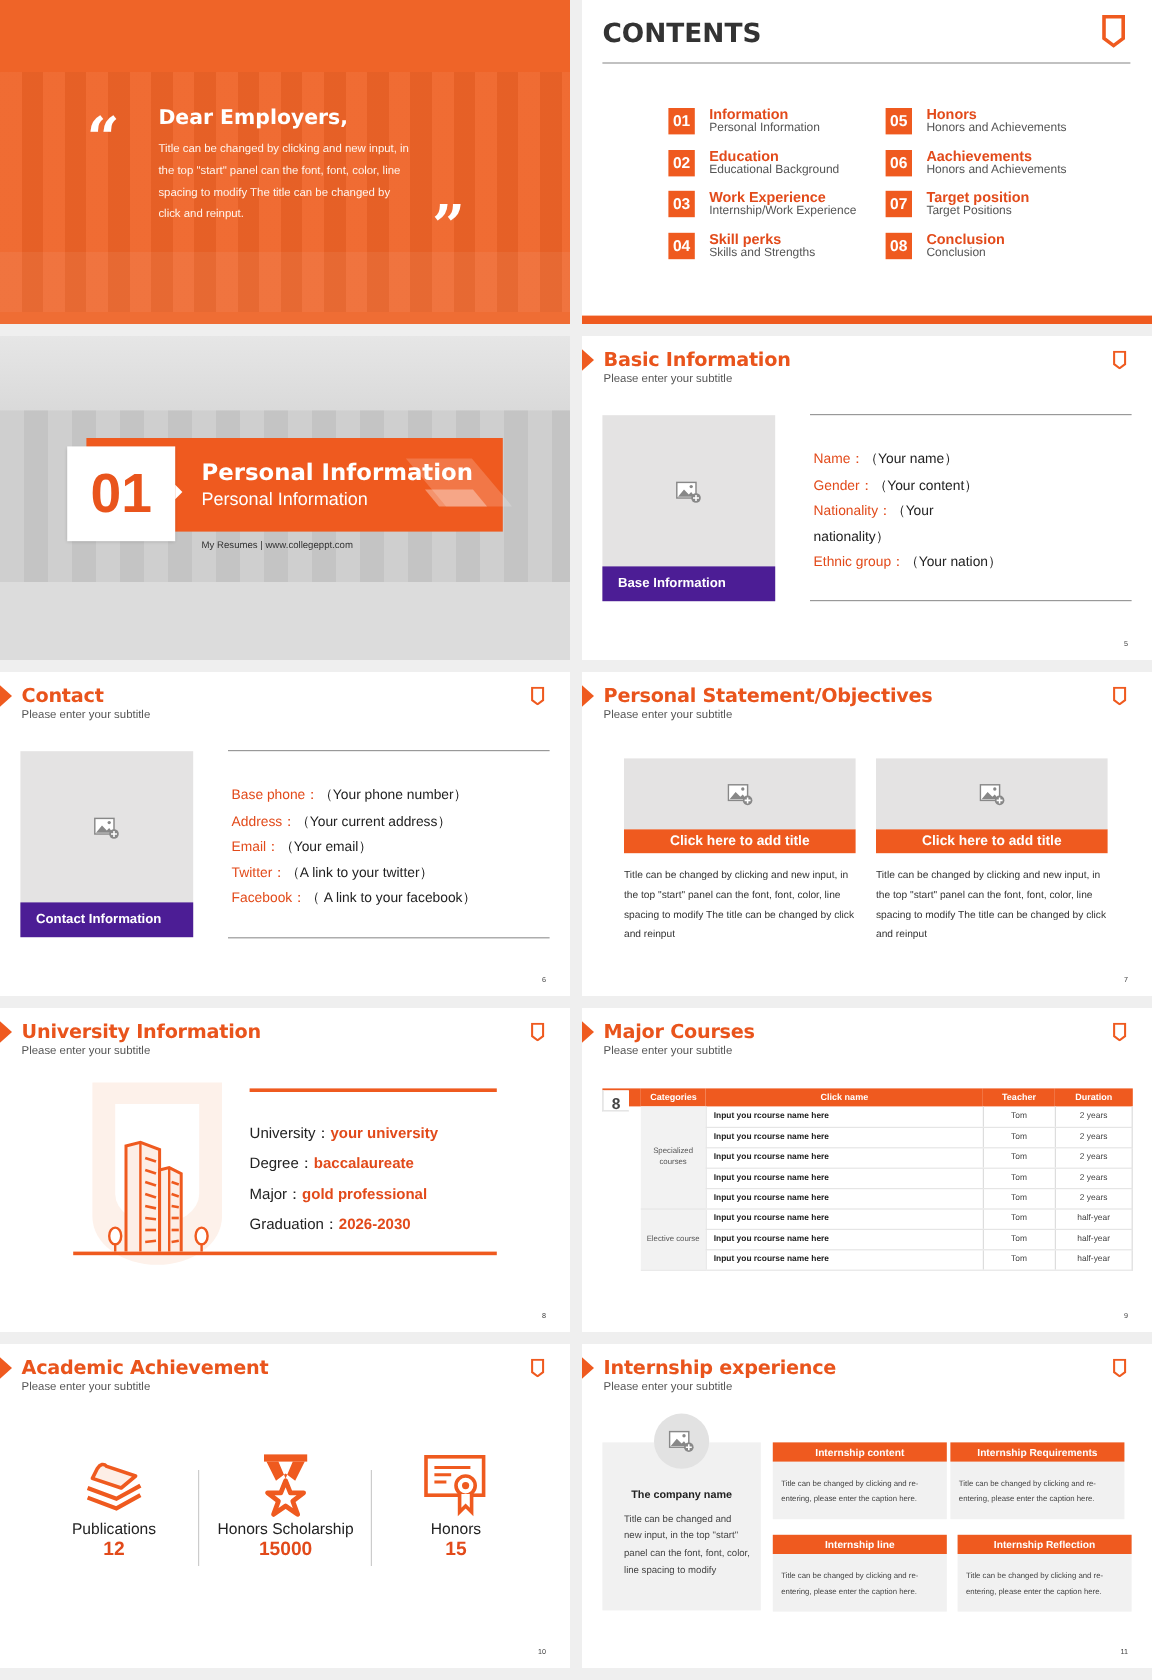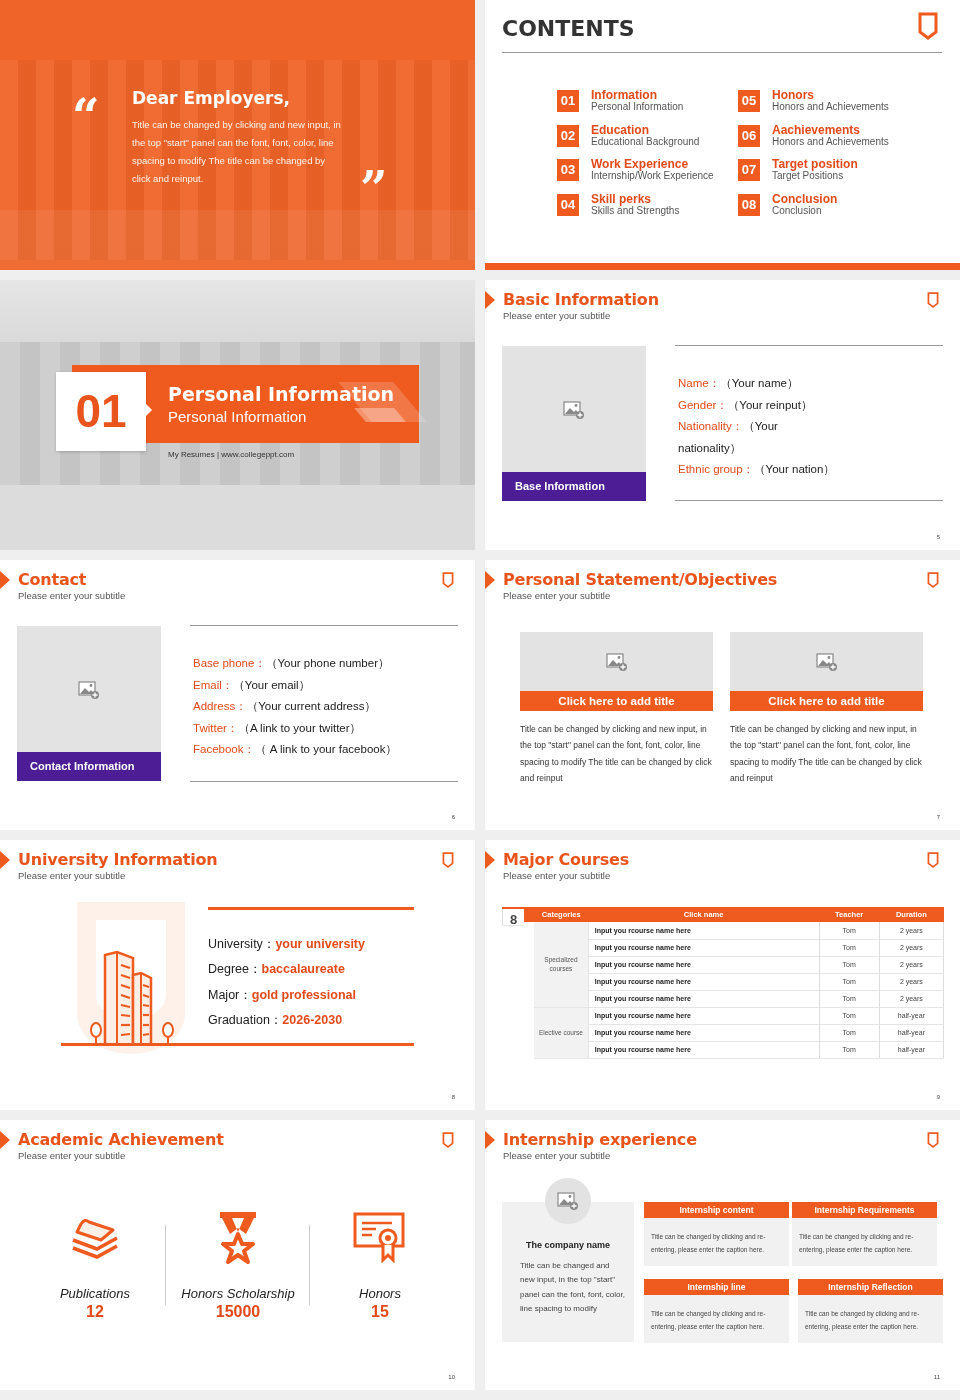"（Your reinput）" span { text: reinput -> content }
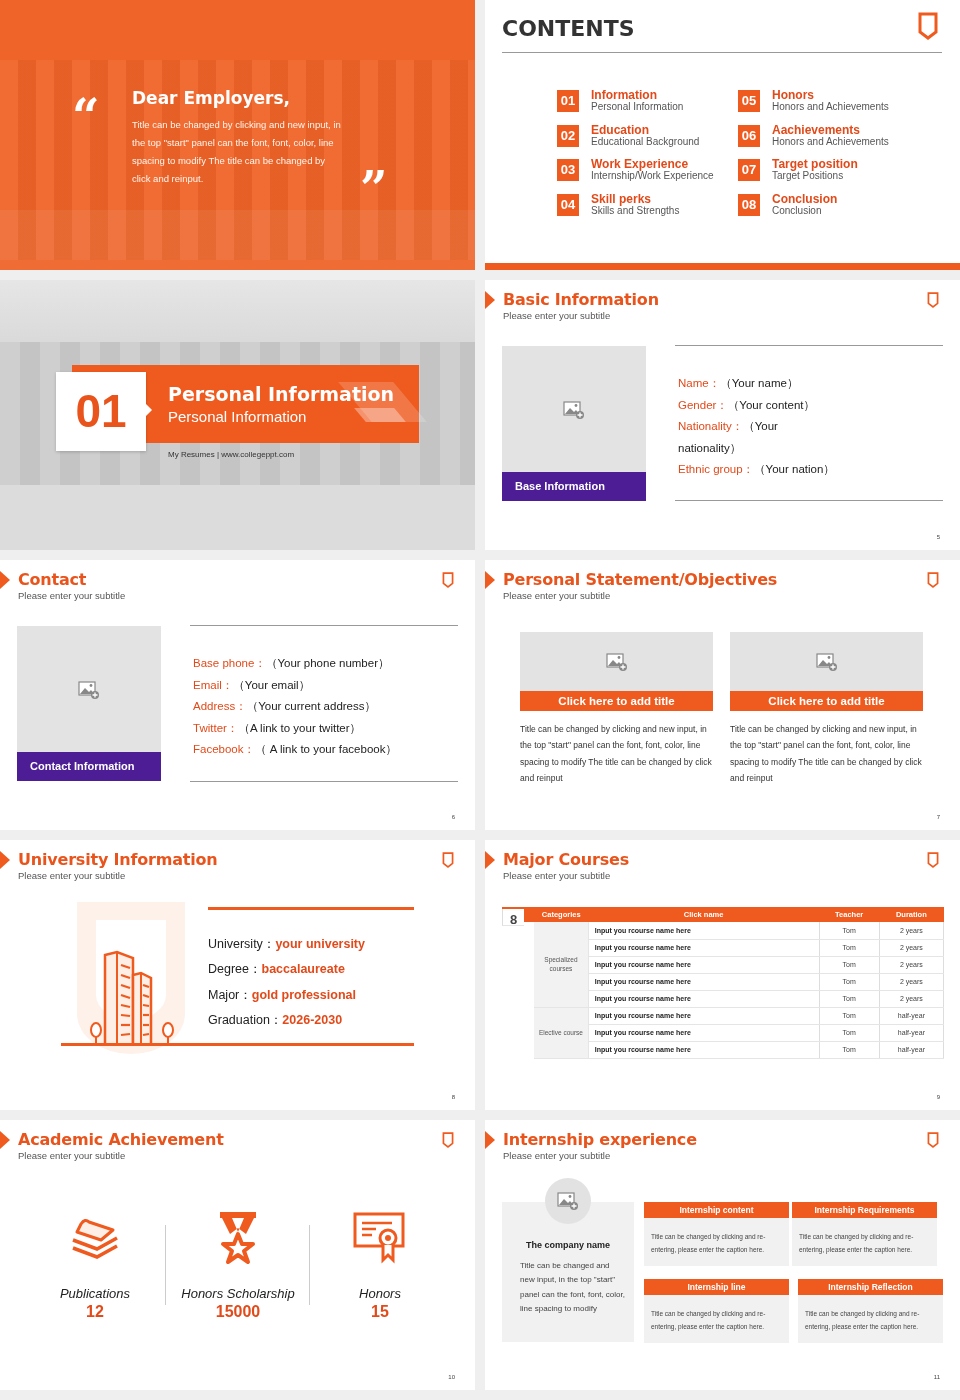"Email：（Your email）" div { order: before "Address：（Your current address）" -> after "Address：（Your current address）" }
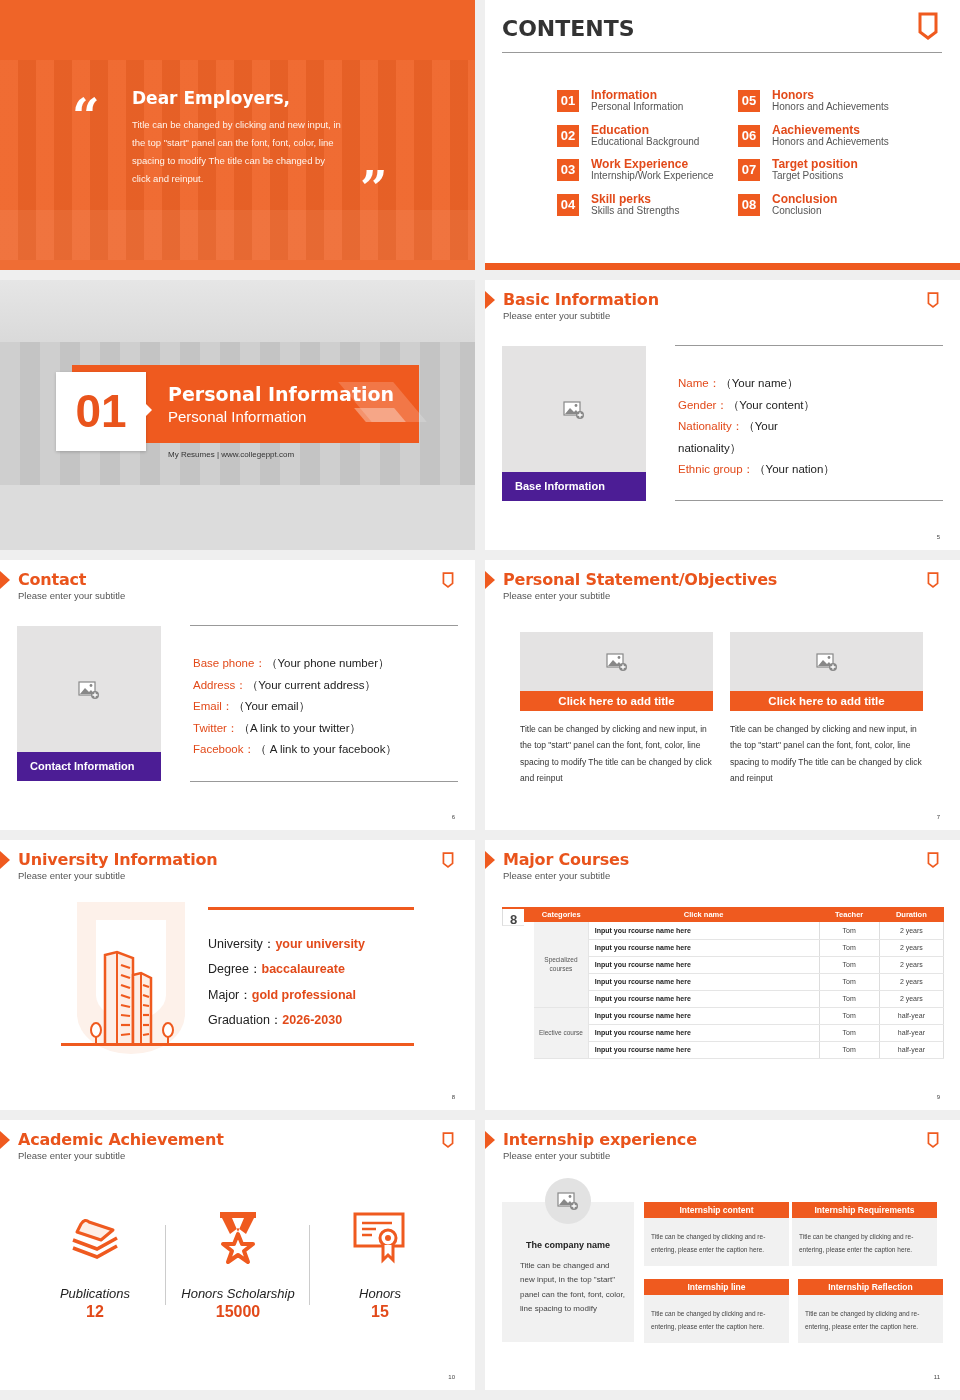"Publications" .ach .nm { font-style: italic -> none; margin-top: 20px -> none }
